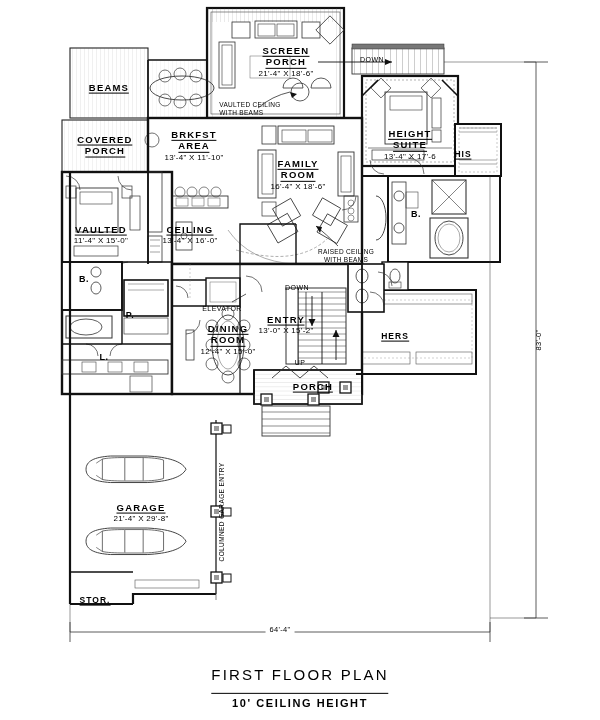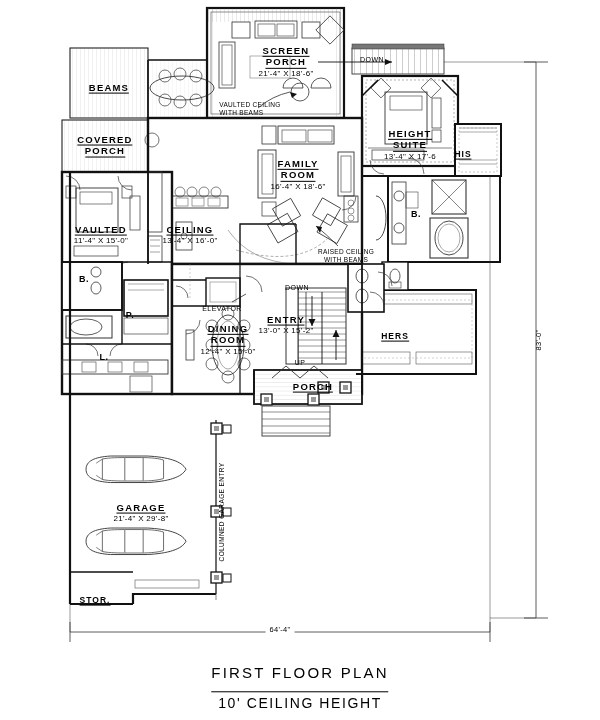"BRKFST" div.lbl { html: none -> <div> <span>BRKFST</span> <span>AREA</span> <span>13'-4" X 11'-10"</span> </div> }
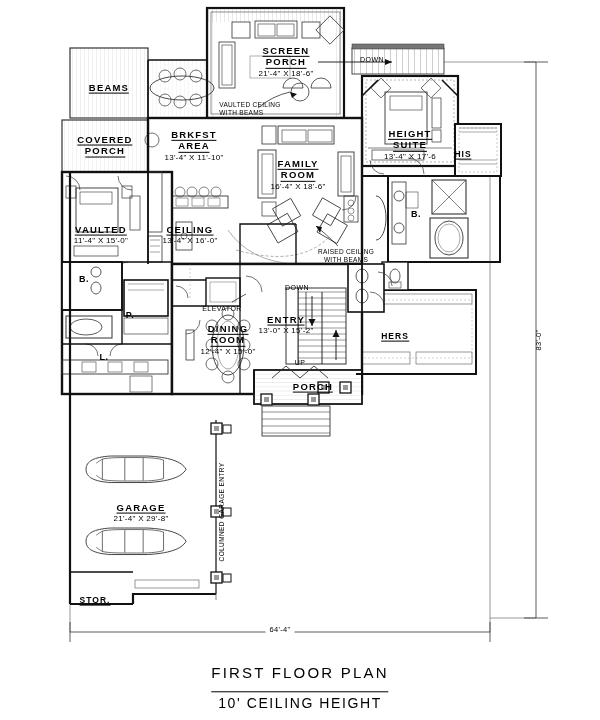"10' CEILING HEIGHT" .title-sub { font-size: 14px -> 11px; font-weight: 400 -> 700 }
